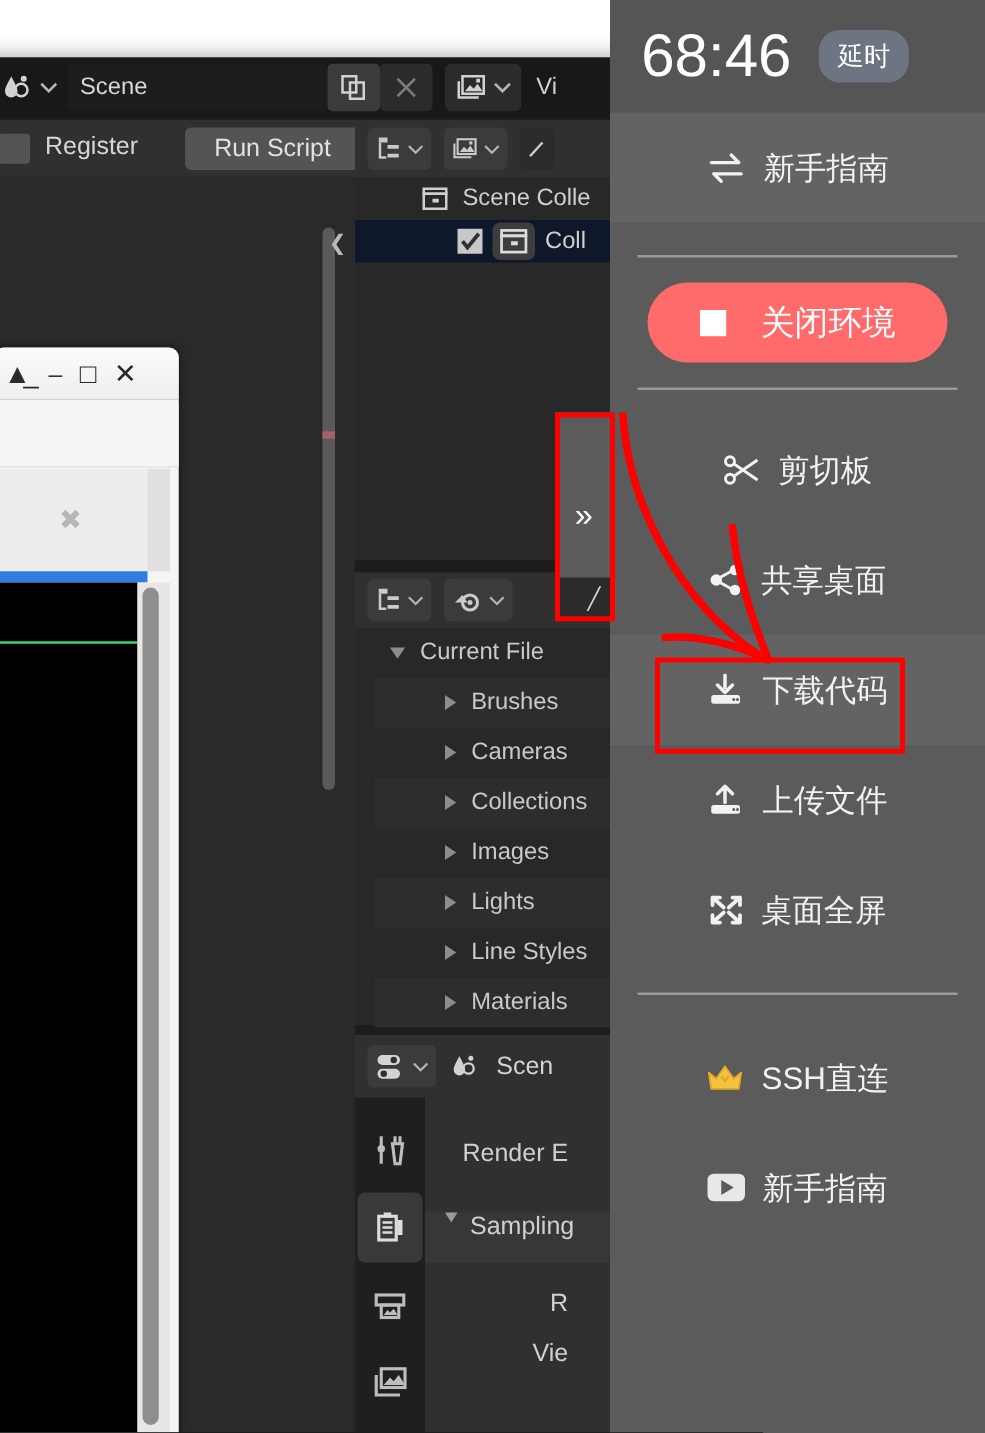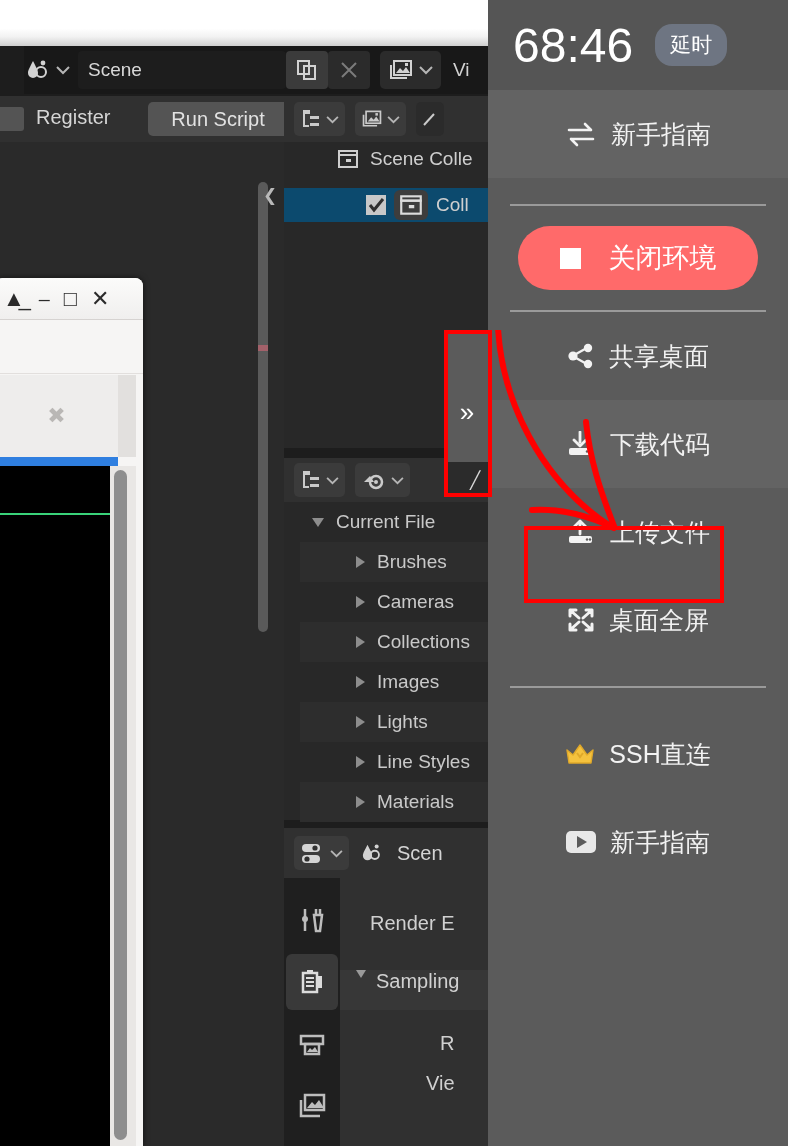"Scene" .topbar { margin-left: 24px -> none }
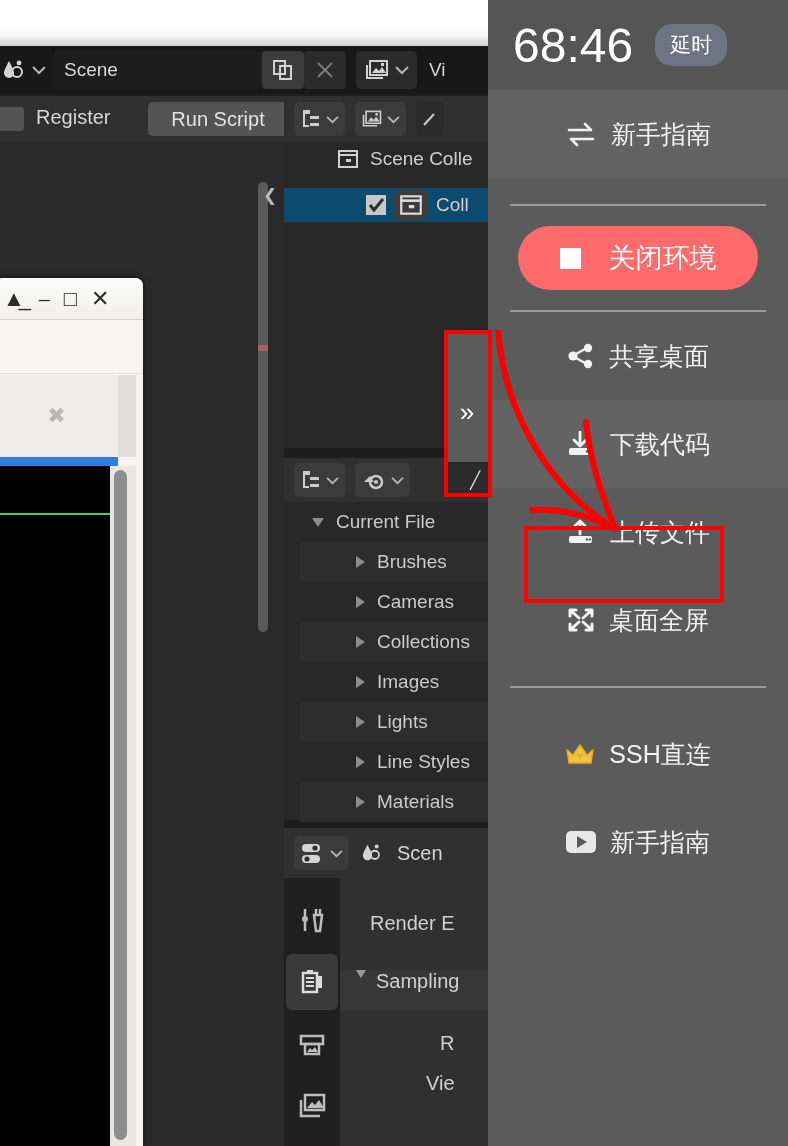"Coll" .ol-row.alt { background: #0c4a6e -> #0f172a; margin-top: 12px -> none }
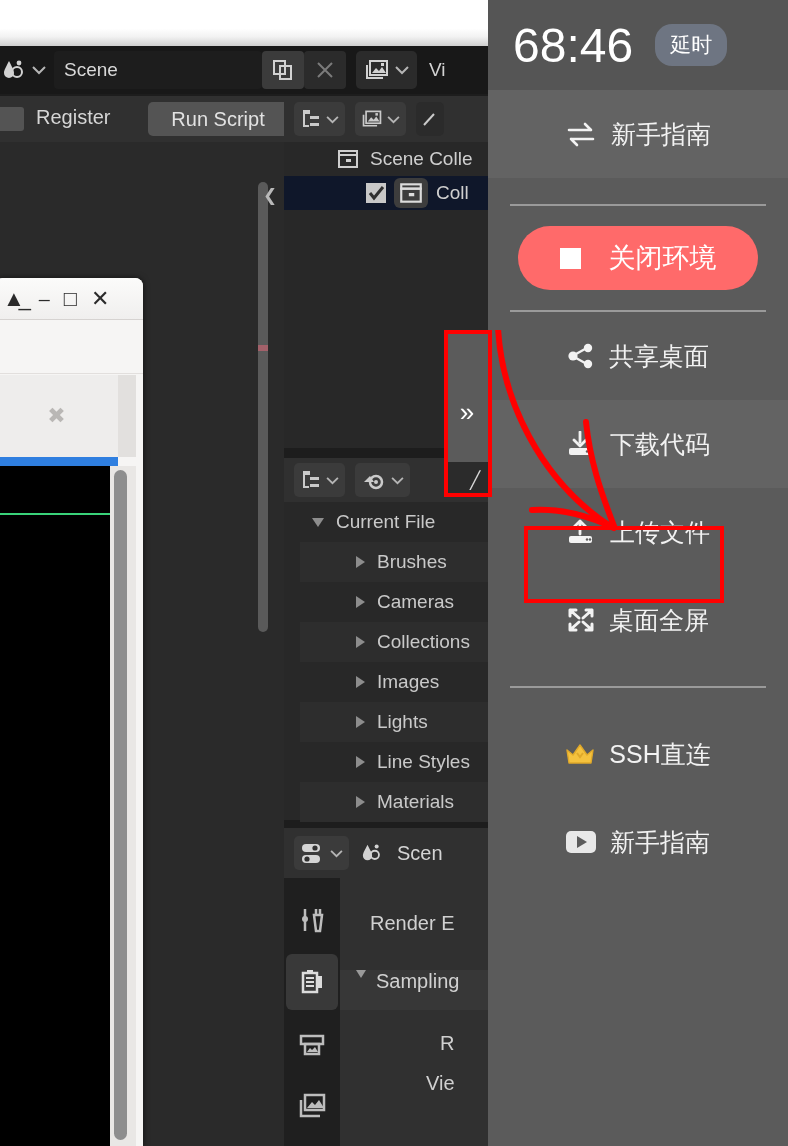"剪切板" div.sb-row { html: none -> <div> <span> <svg> <circle></circle> <circle></circle> <path></path> </svg> </span> <span>剪切板</span> </div> }
